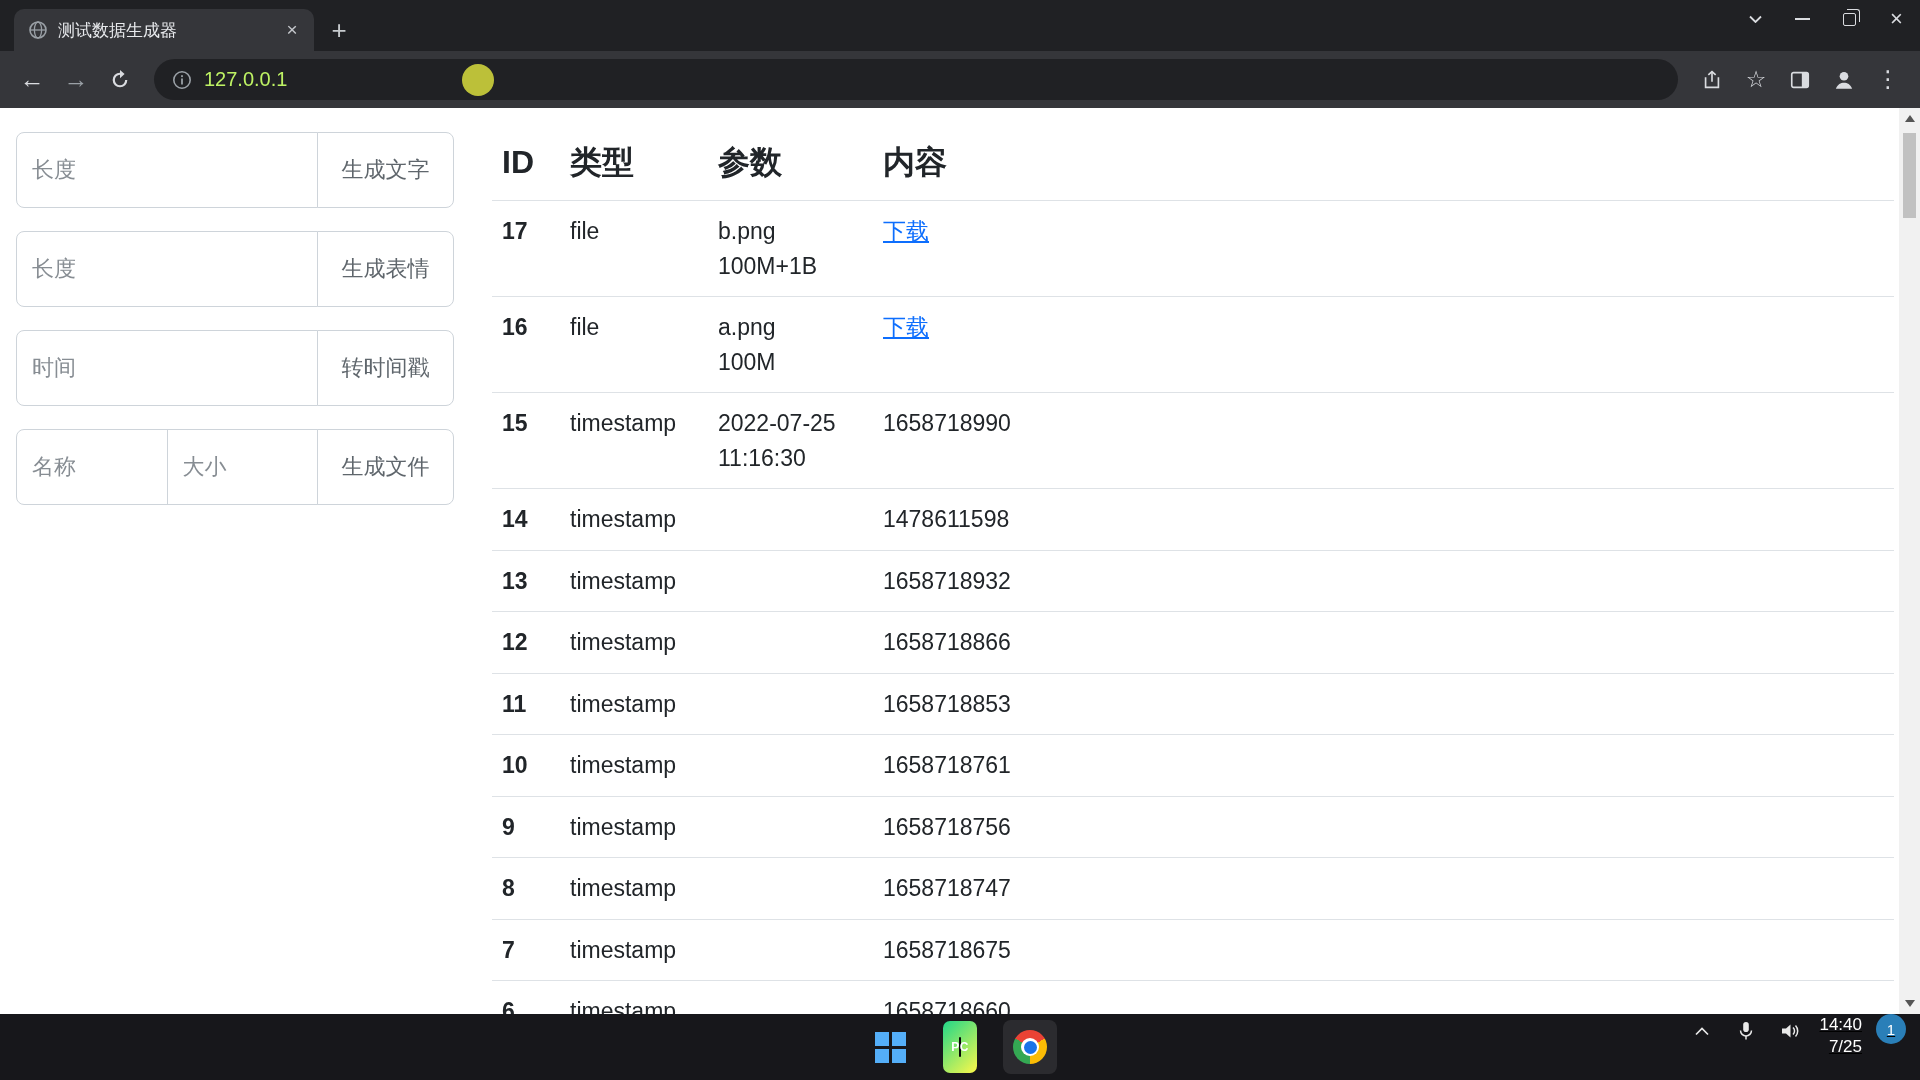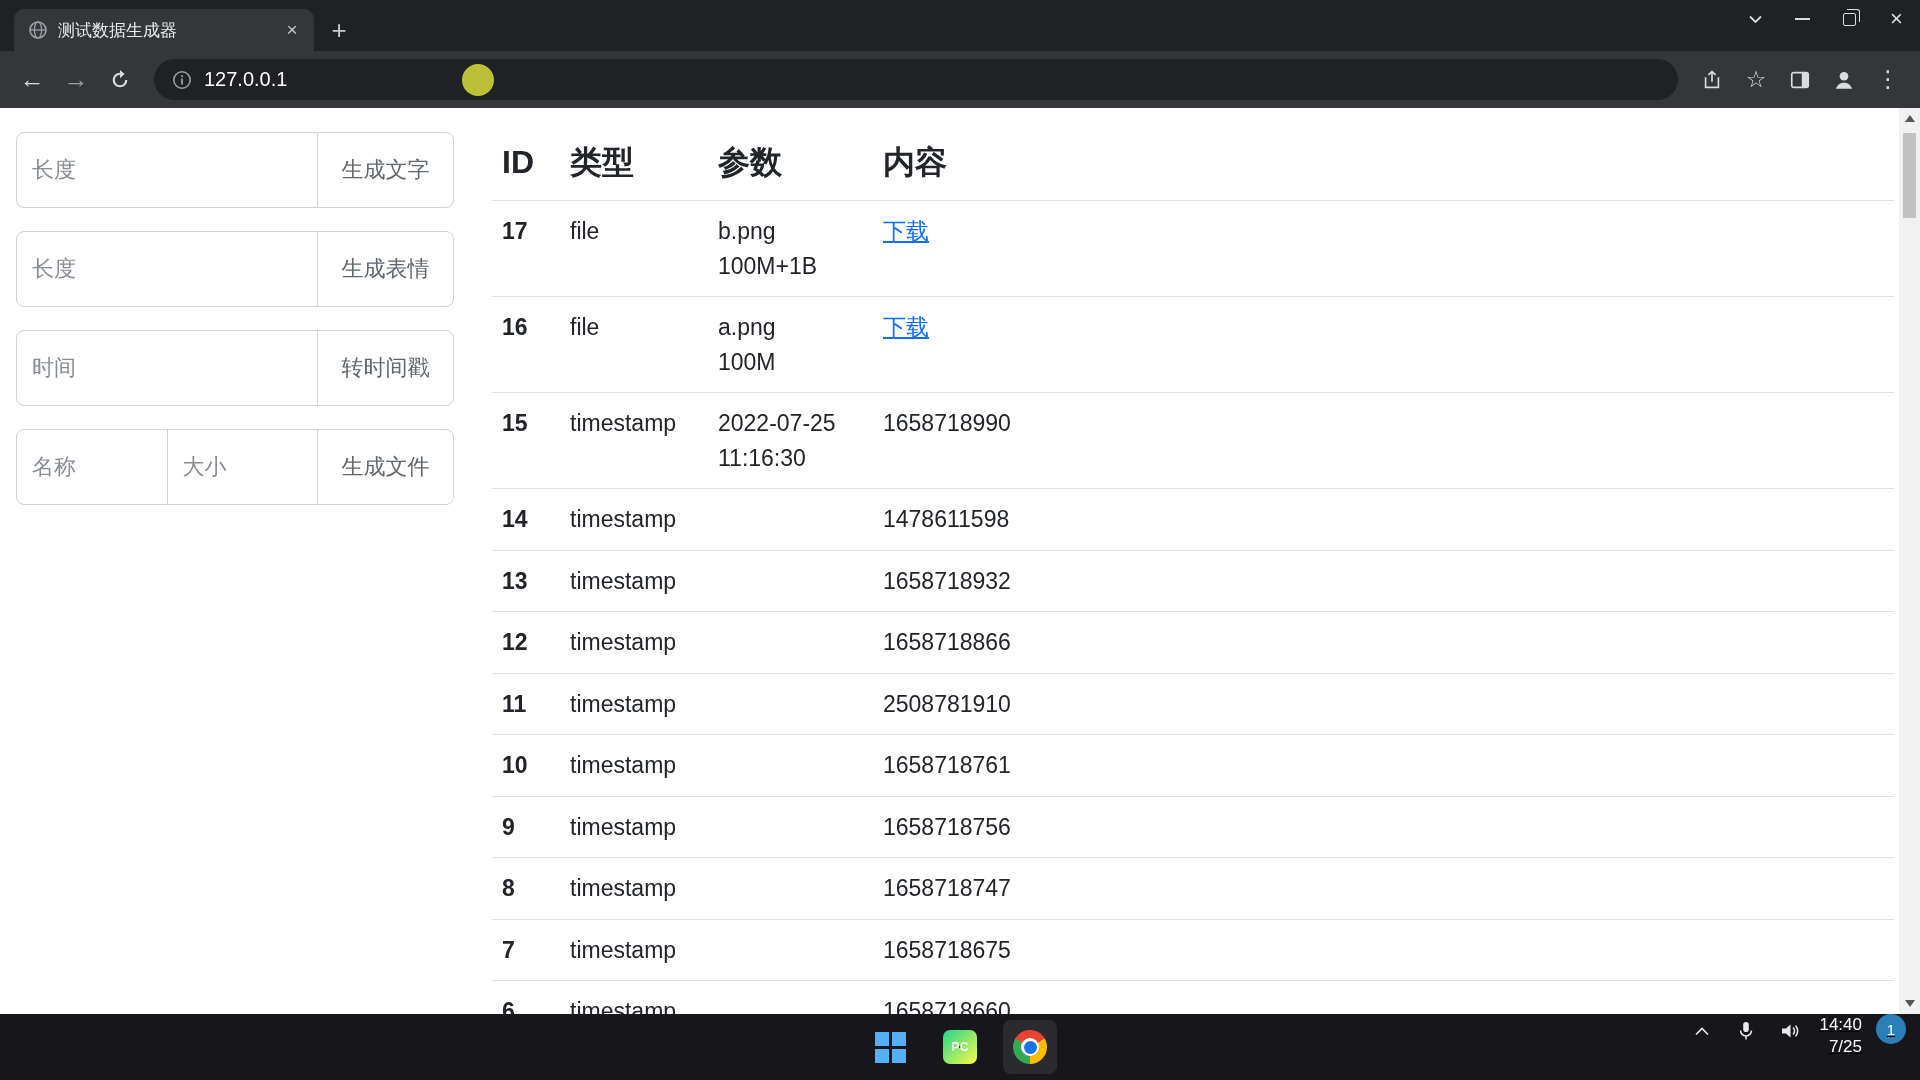"127.0.0.1" .omnibox .url { color: #ffffff -> #bef264 }
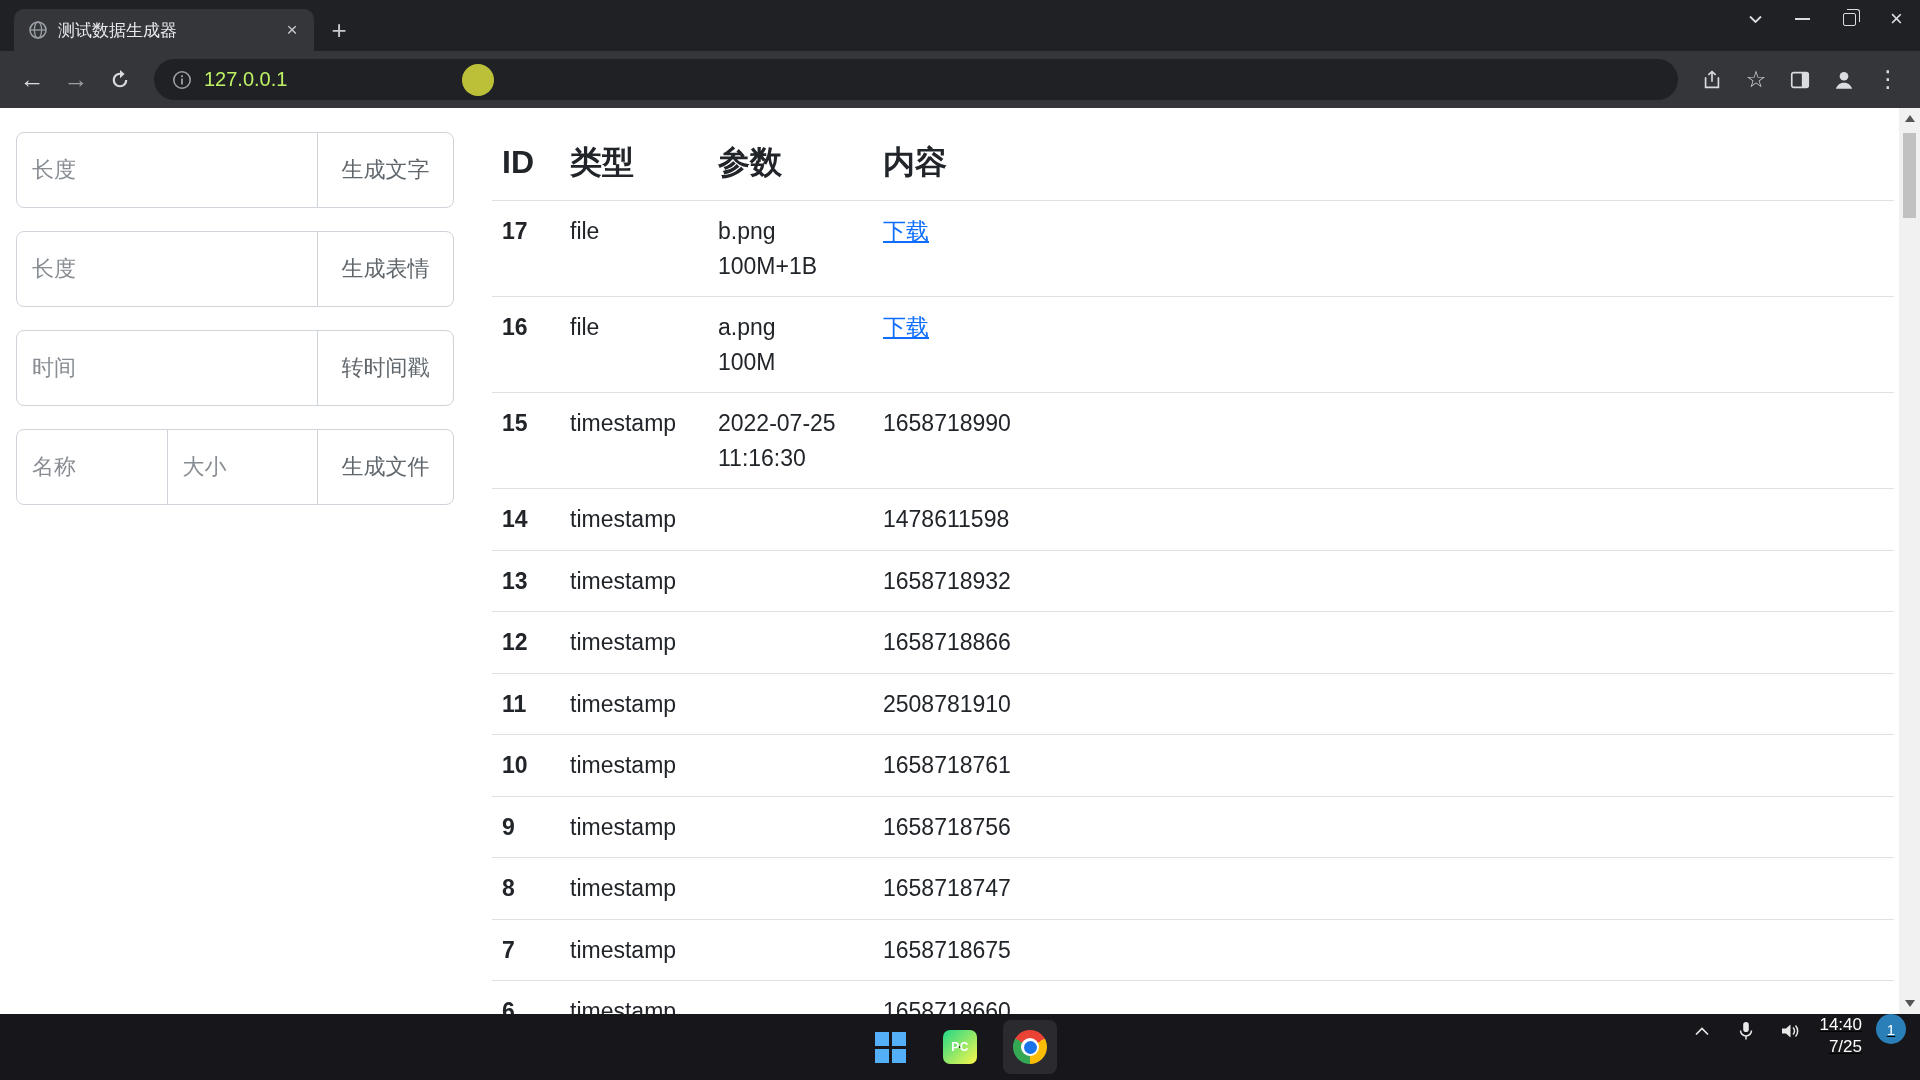"2508781910" td.cell-content { text: 2508781910 -> 1658718853 }
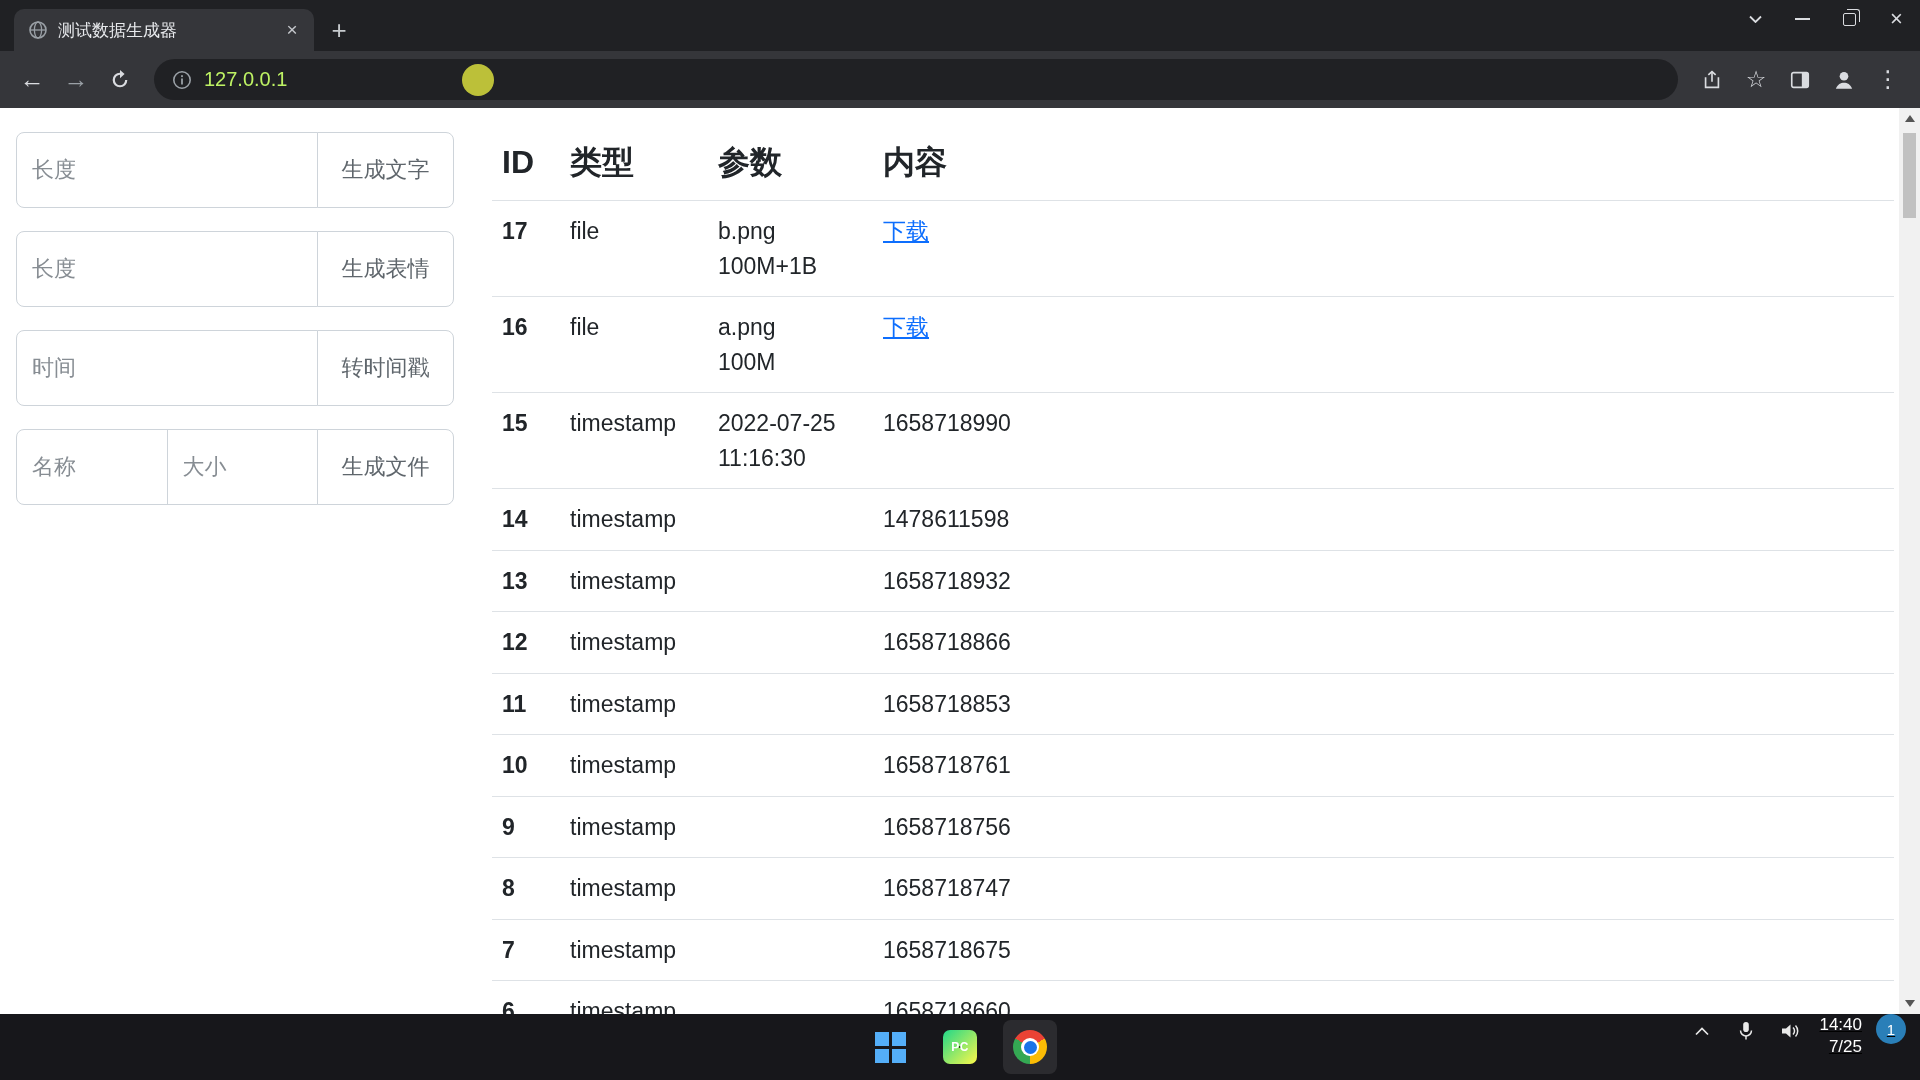"PC" .pycharm { height: 34px -> 52px }
